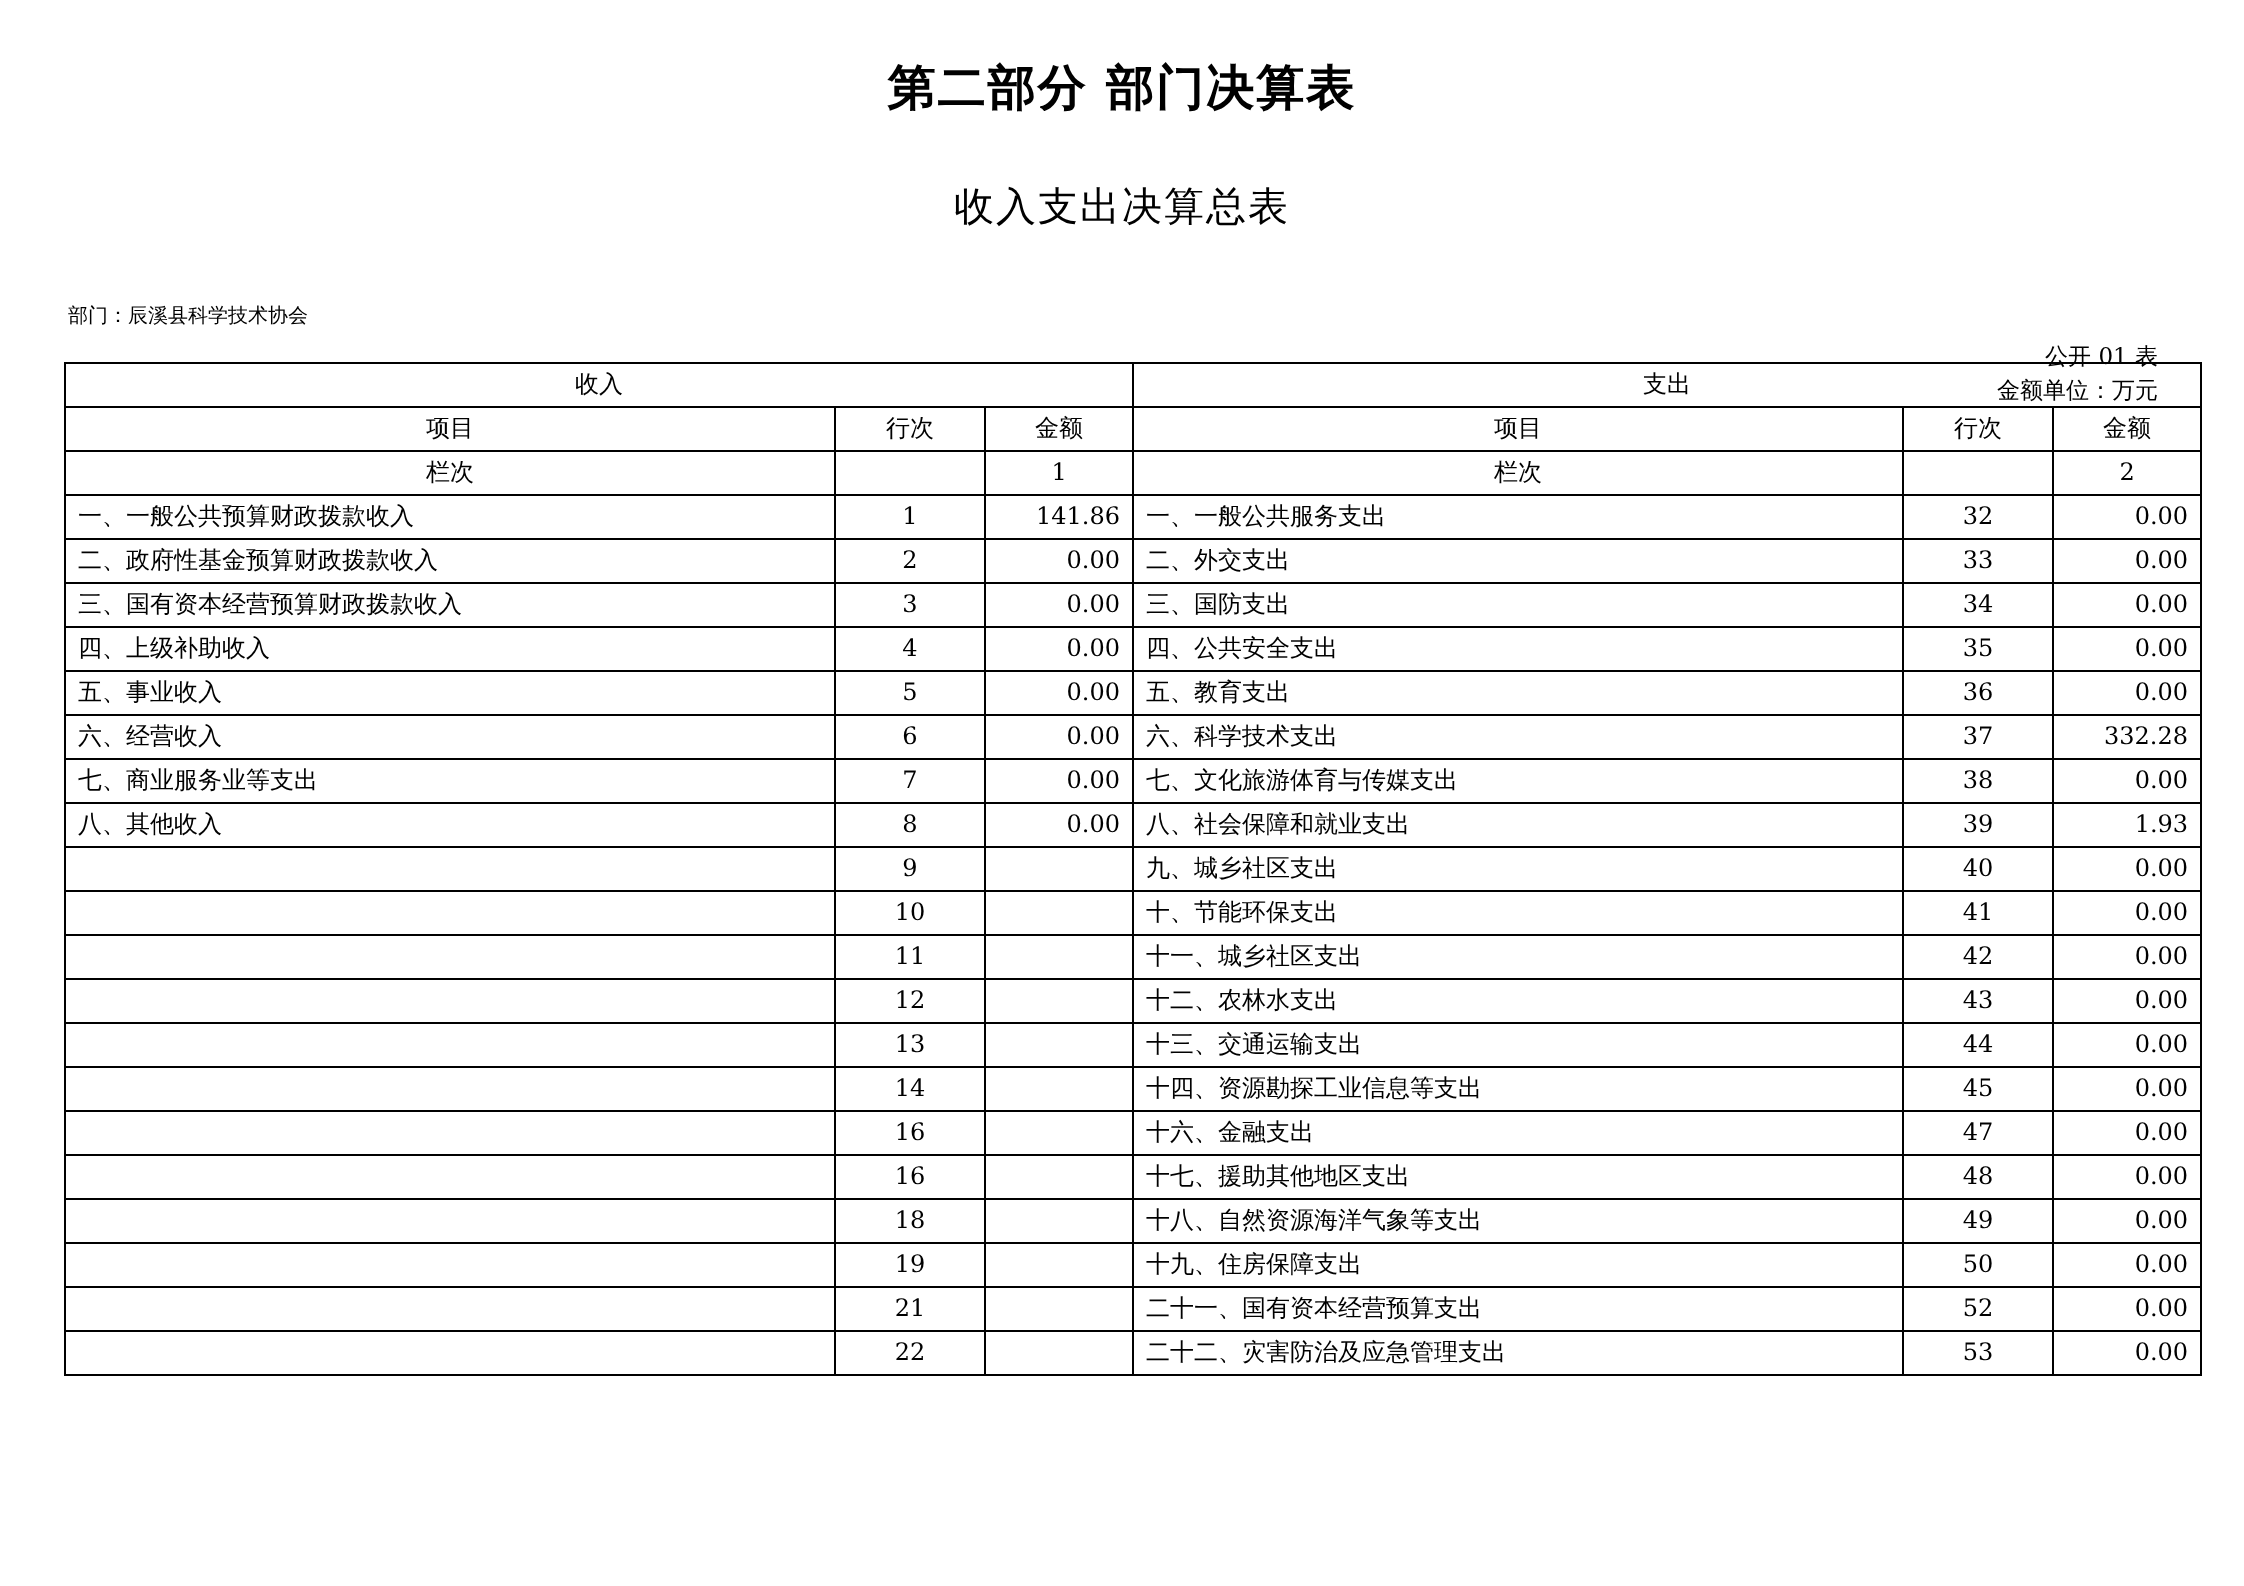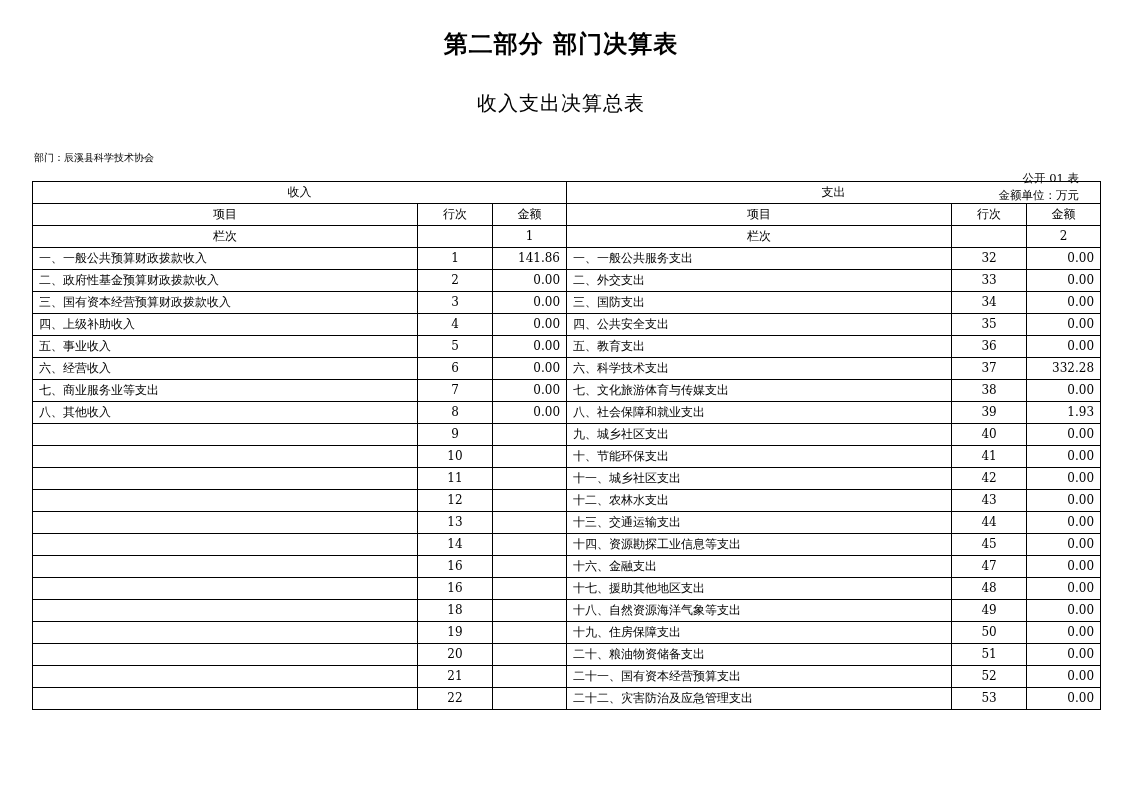"20" tr { html: <tr> <td></td> <td>20</td> <td></td> <td>二十、粮油物资储备支出</td> <td>51</td> <td>0.00</td> </tr> -> none }
